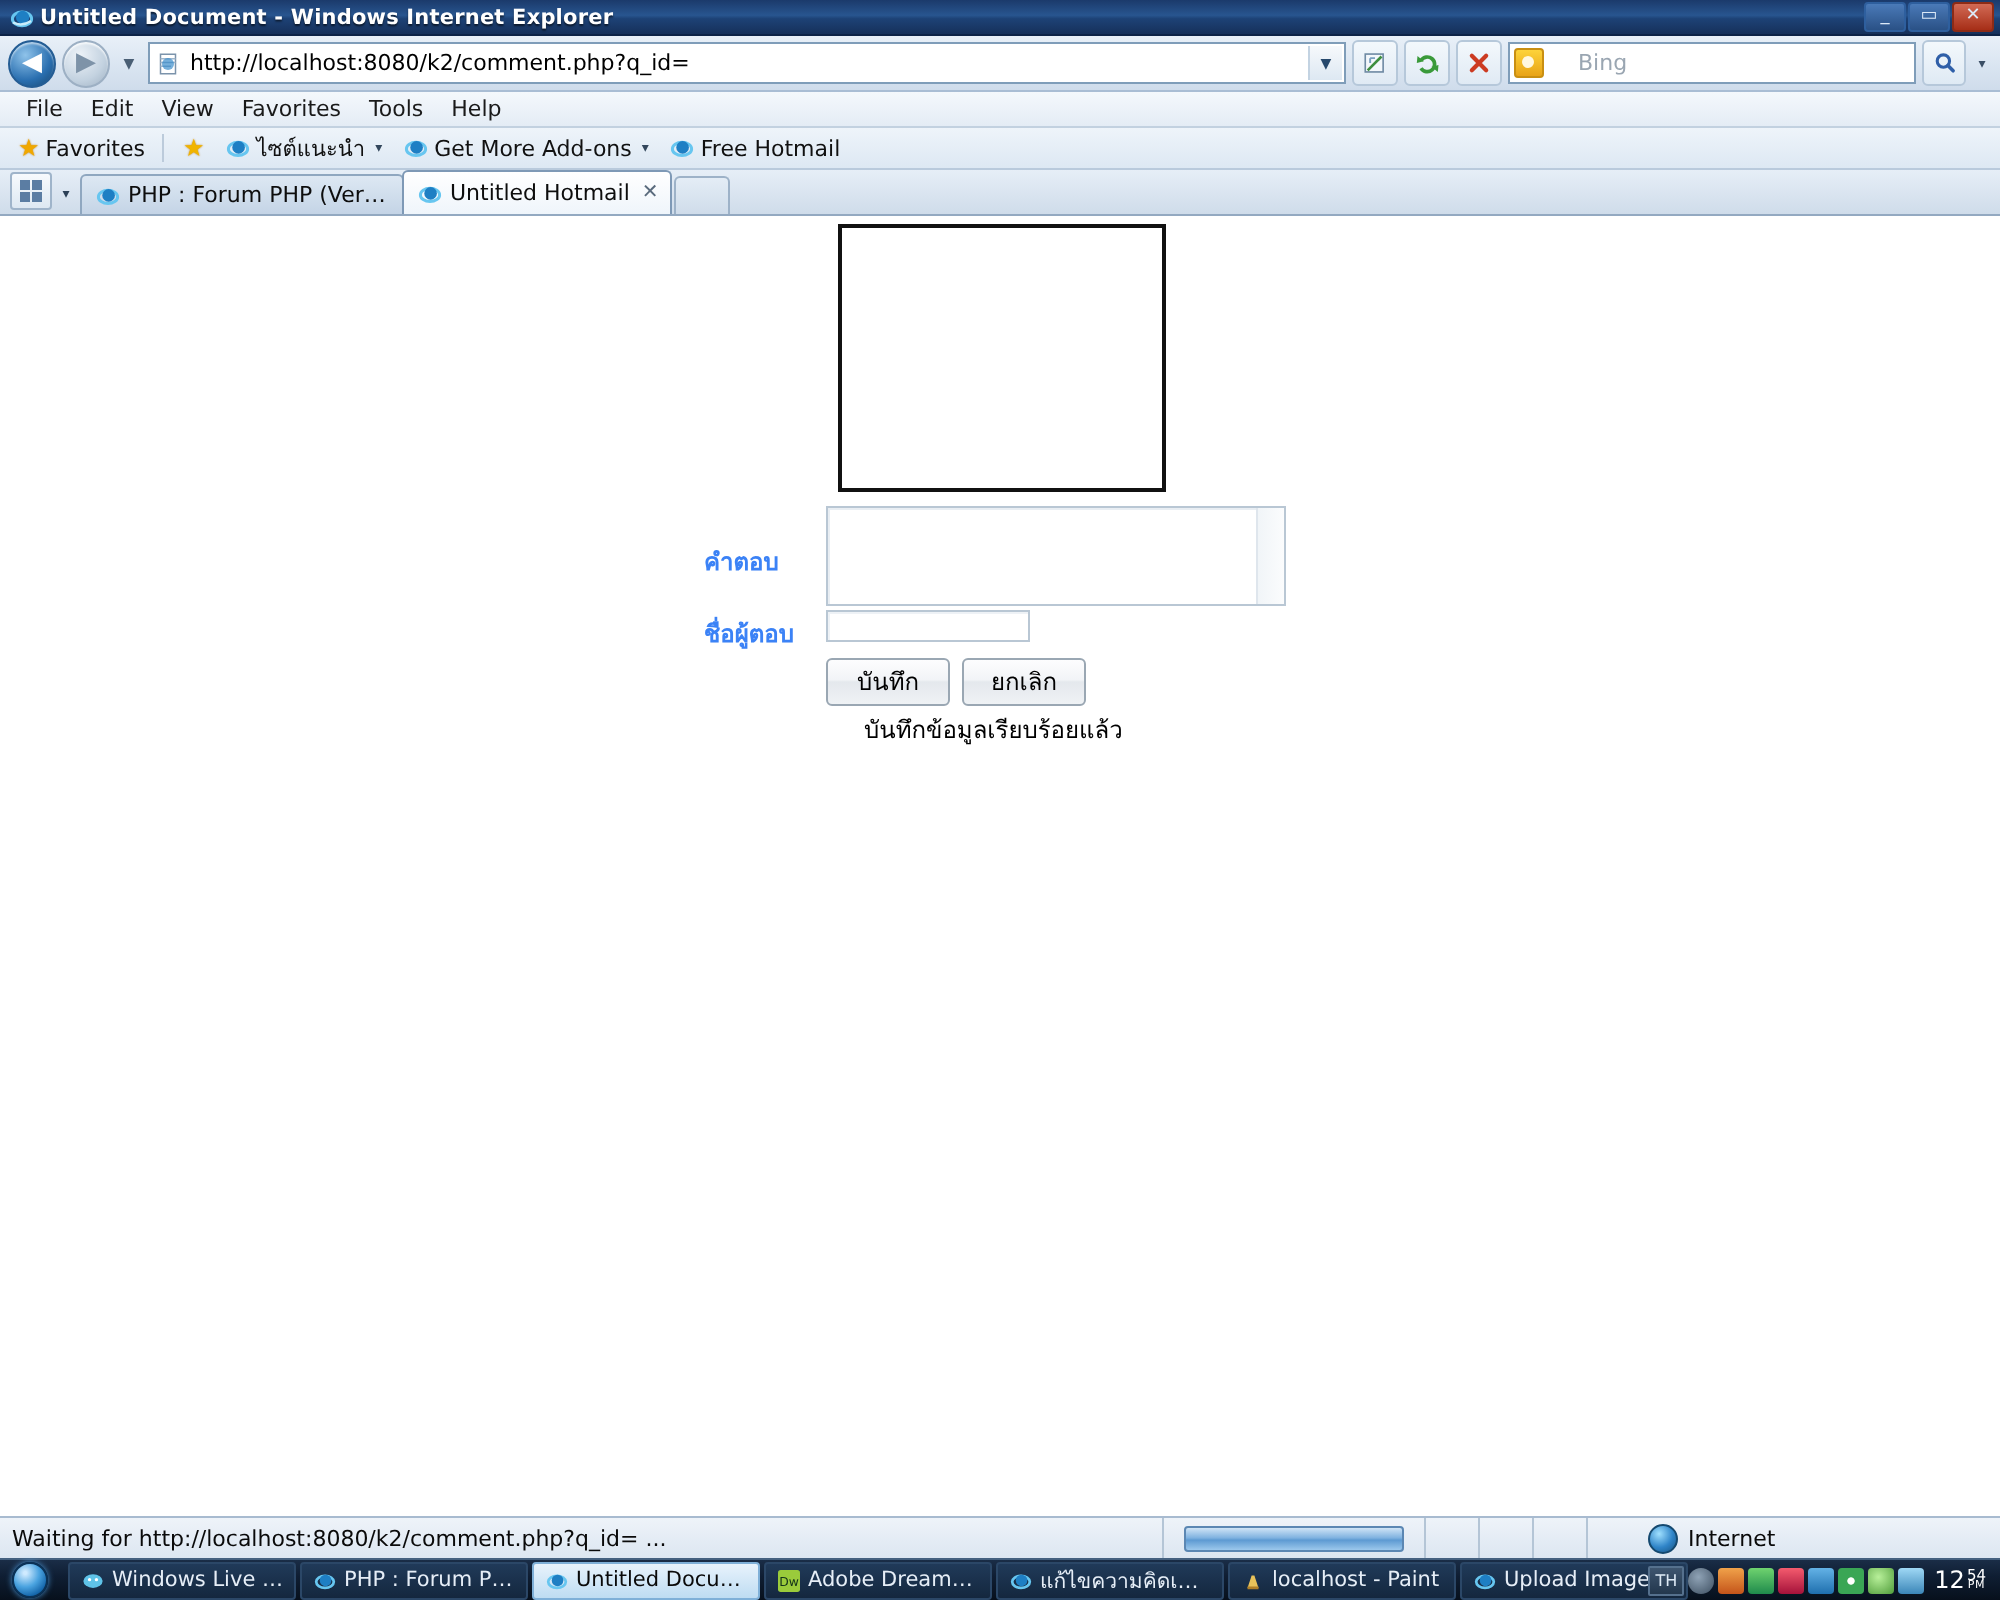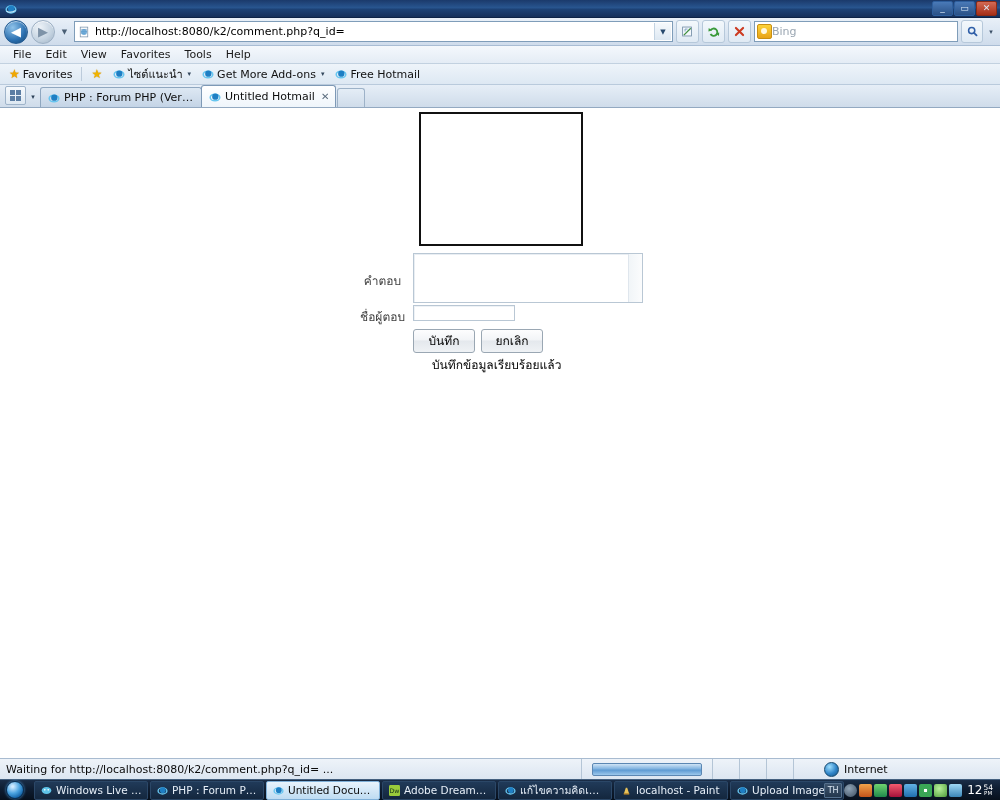"Untitled Document - Windows Internet" span.tb-title { html: none -> <span>Untitled Document - Windows Internet Explorer</span> }
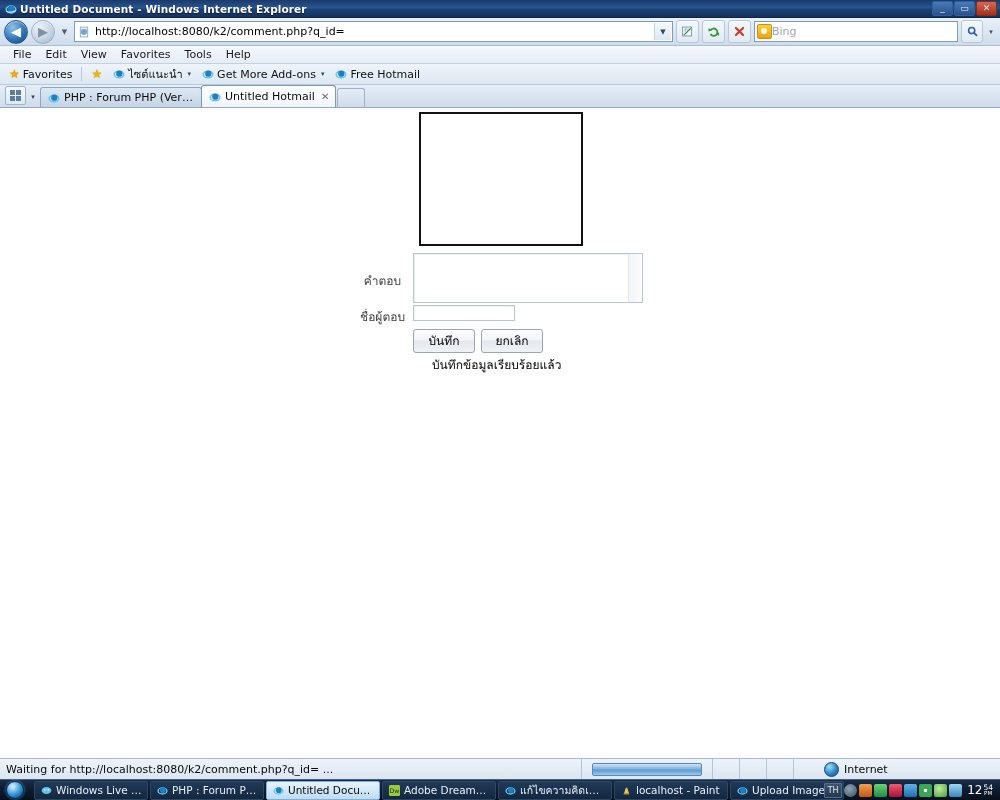"Bing" .searchbox { gap: 0 -> 17px }
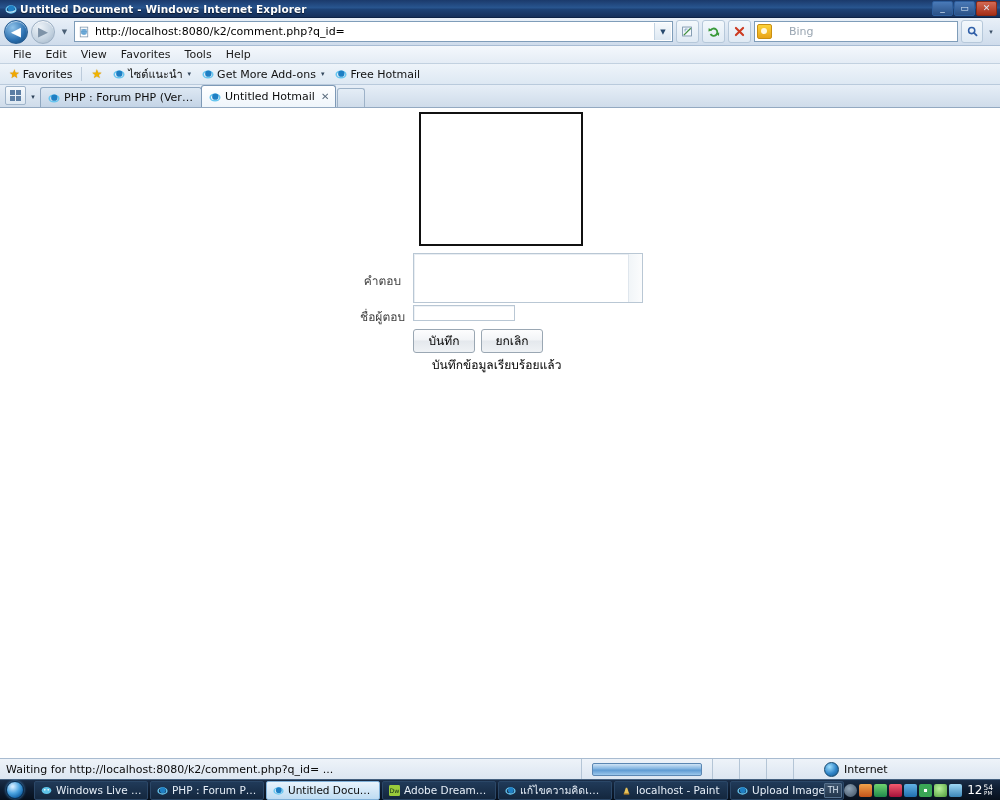"คำตอบ" .flabel { color: #404040 -> #3b82f6; font-weight: none -> bold; text-align: center -> left }
